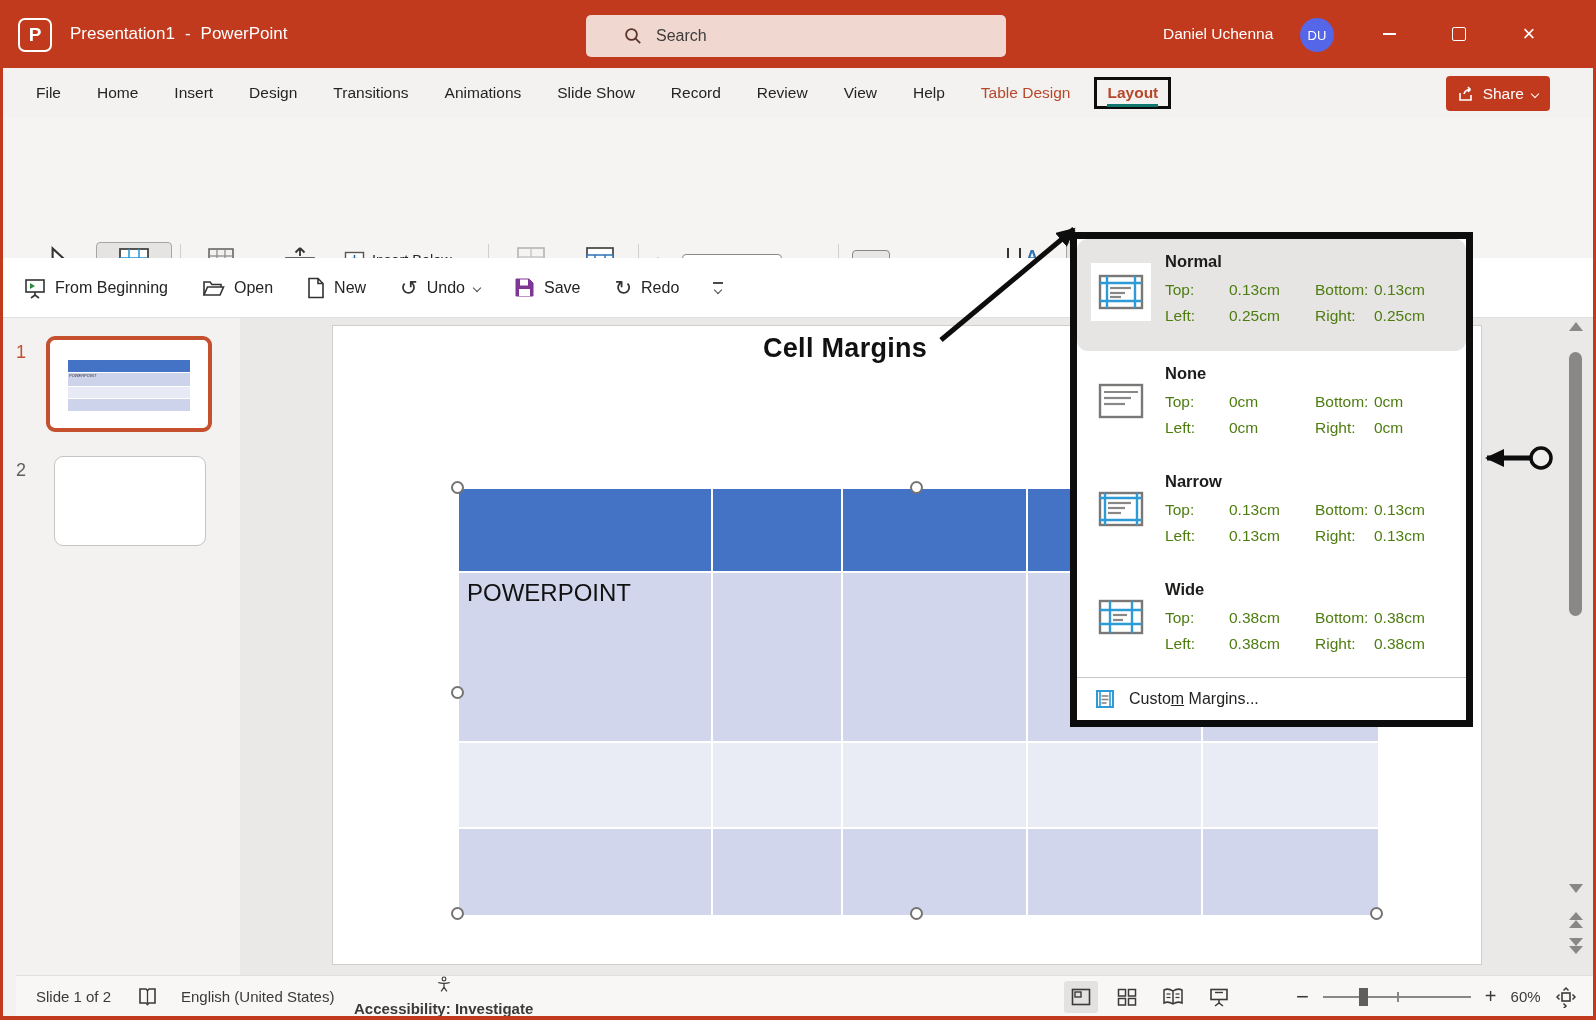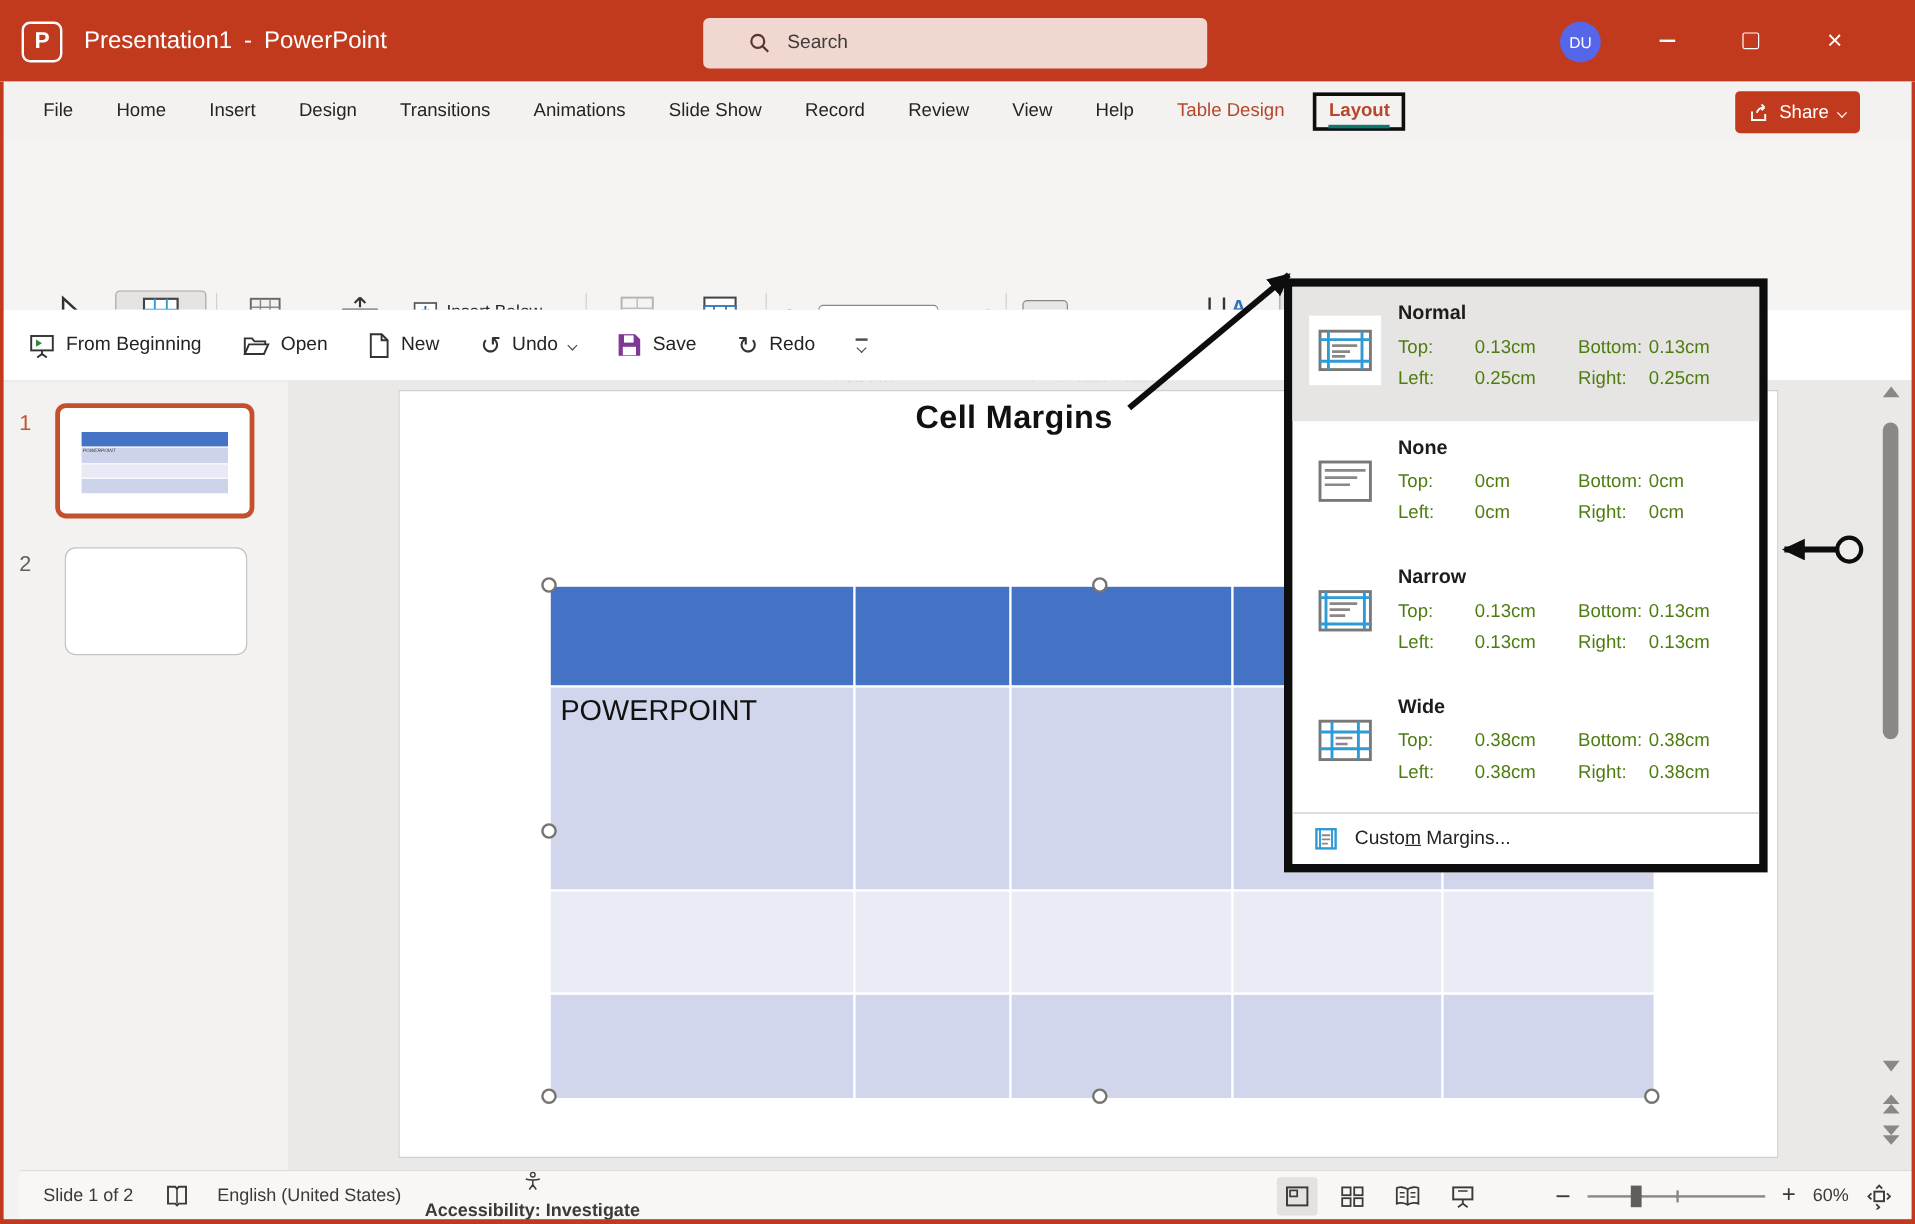"Presentation1" .doctitle { font-size: 20px -> 17px }
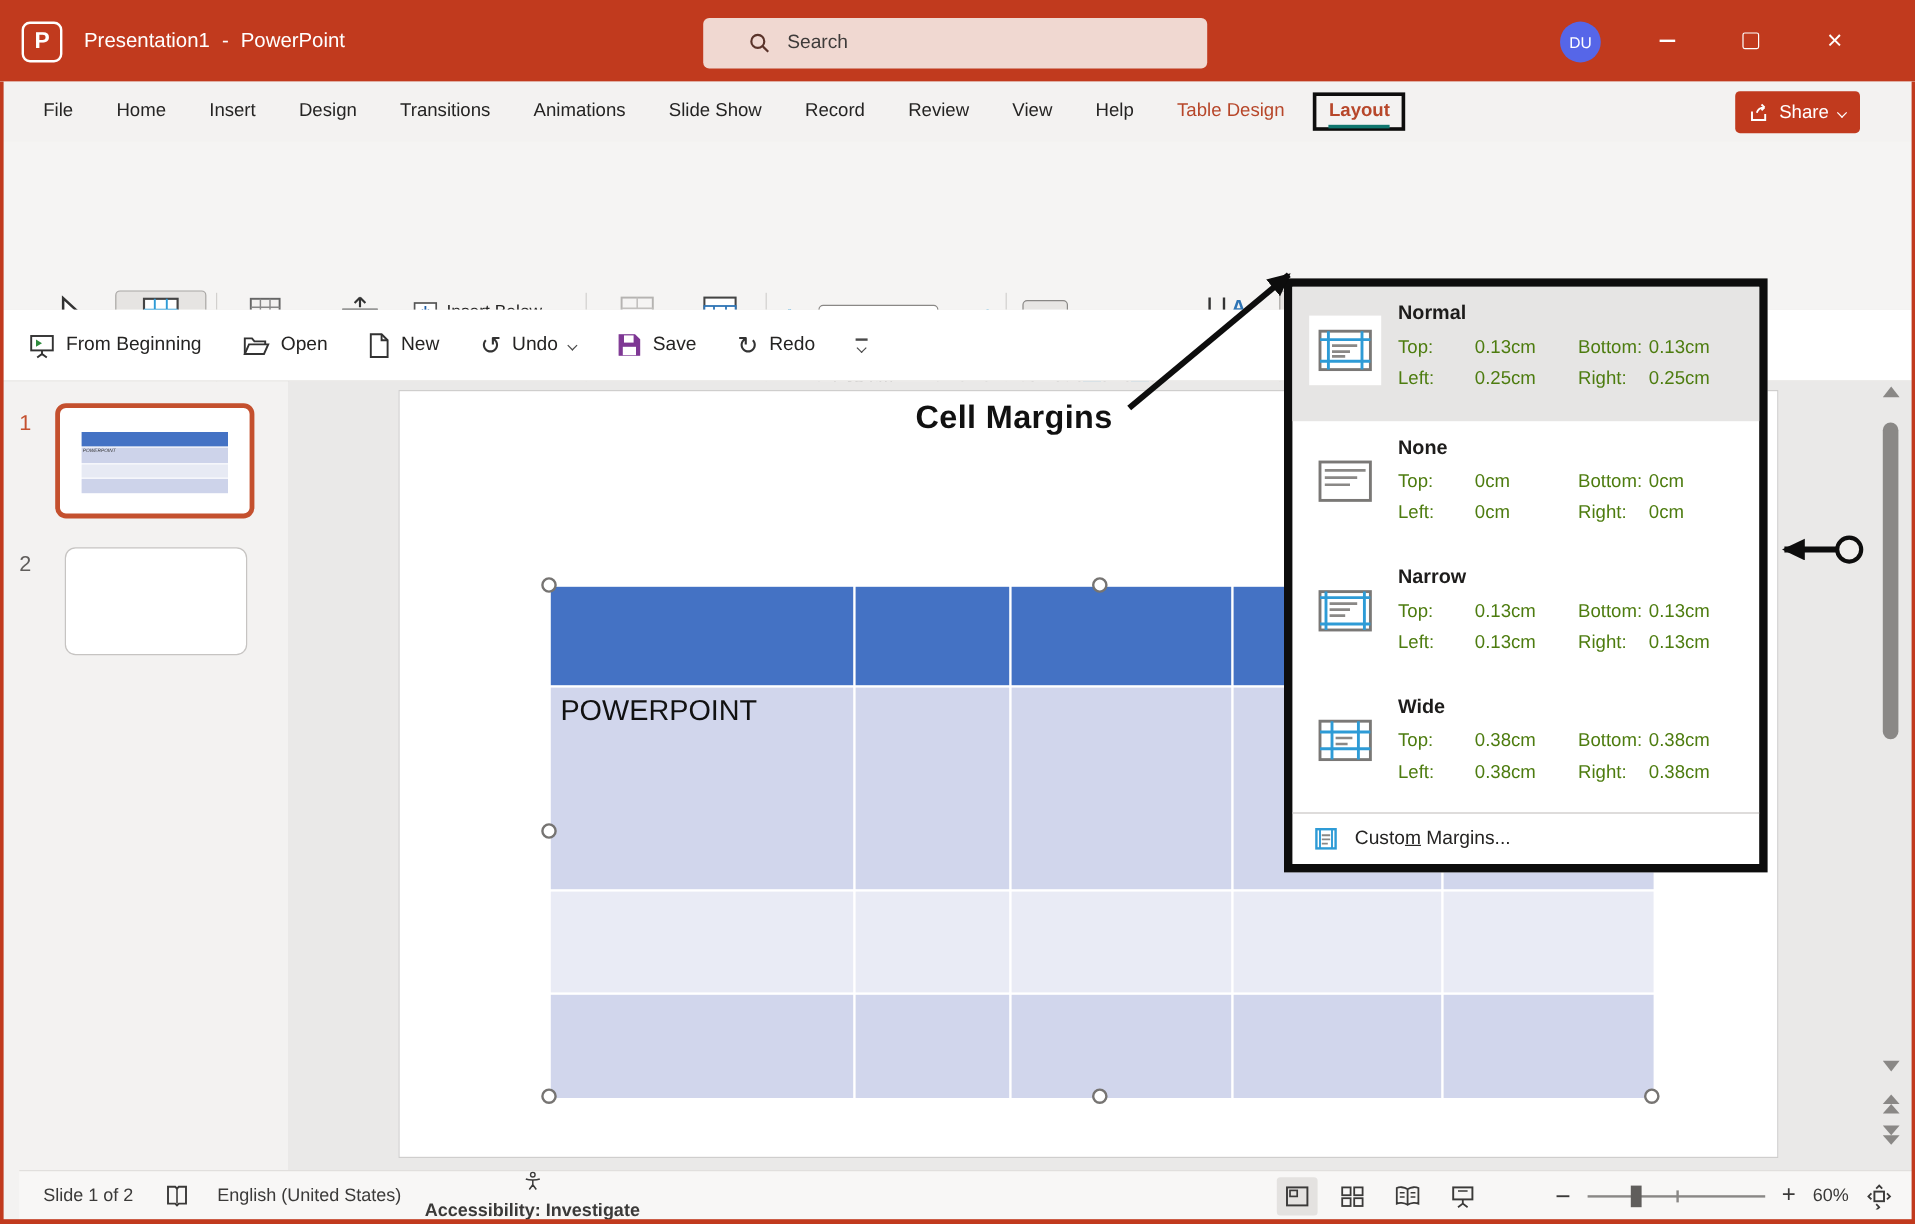"Daniel Uchenna" div.username { html: none -> <div>Daniel Uchenna</div> }
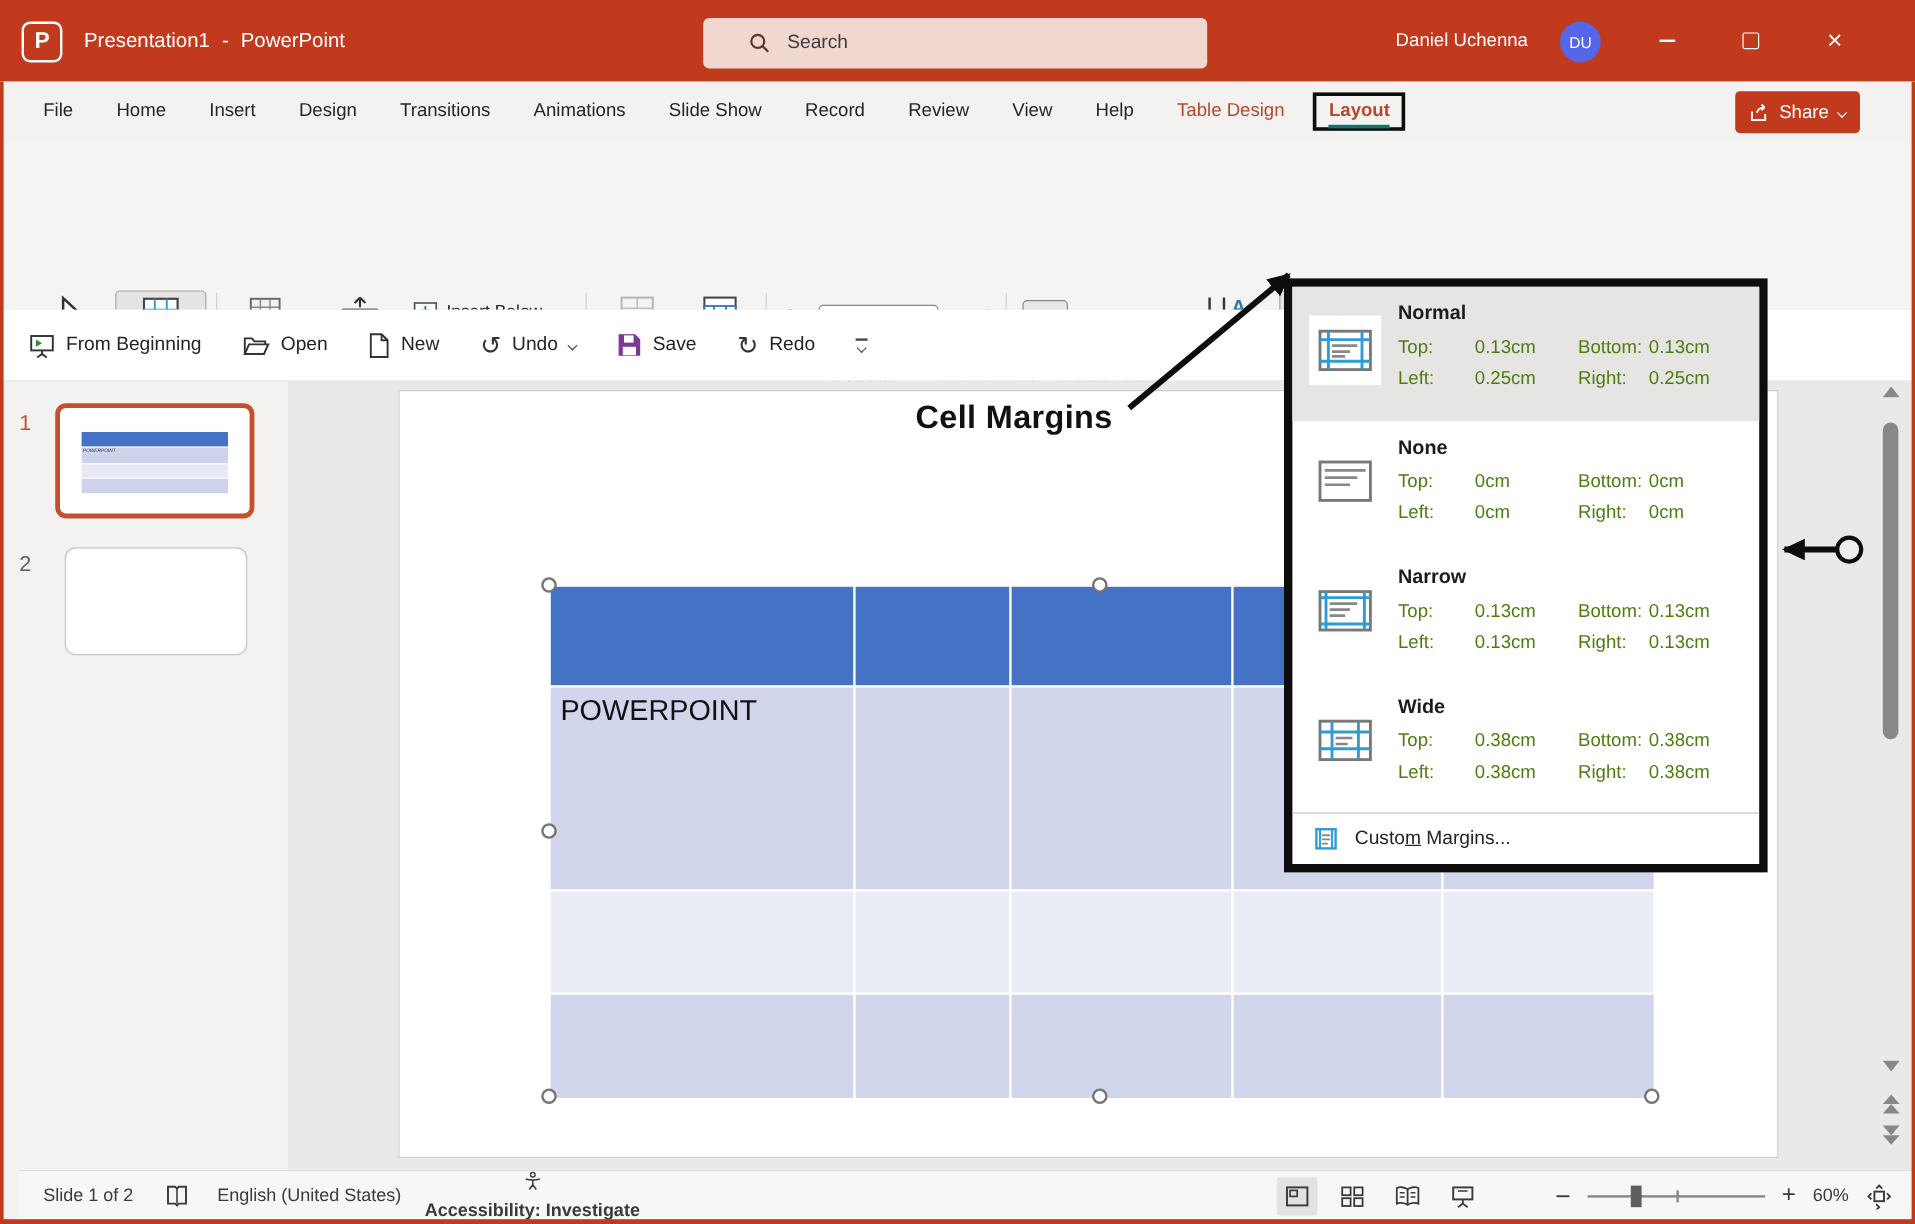"Normal" .mi { border-radius: none -> 11px }
